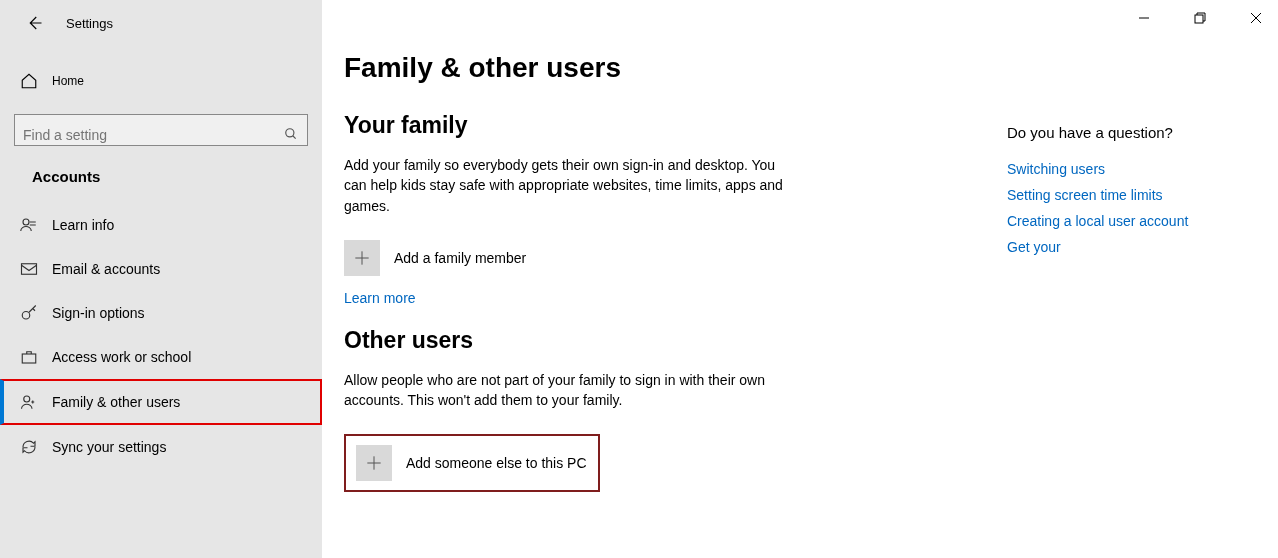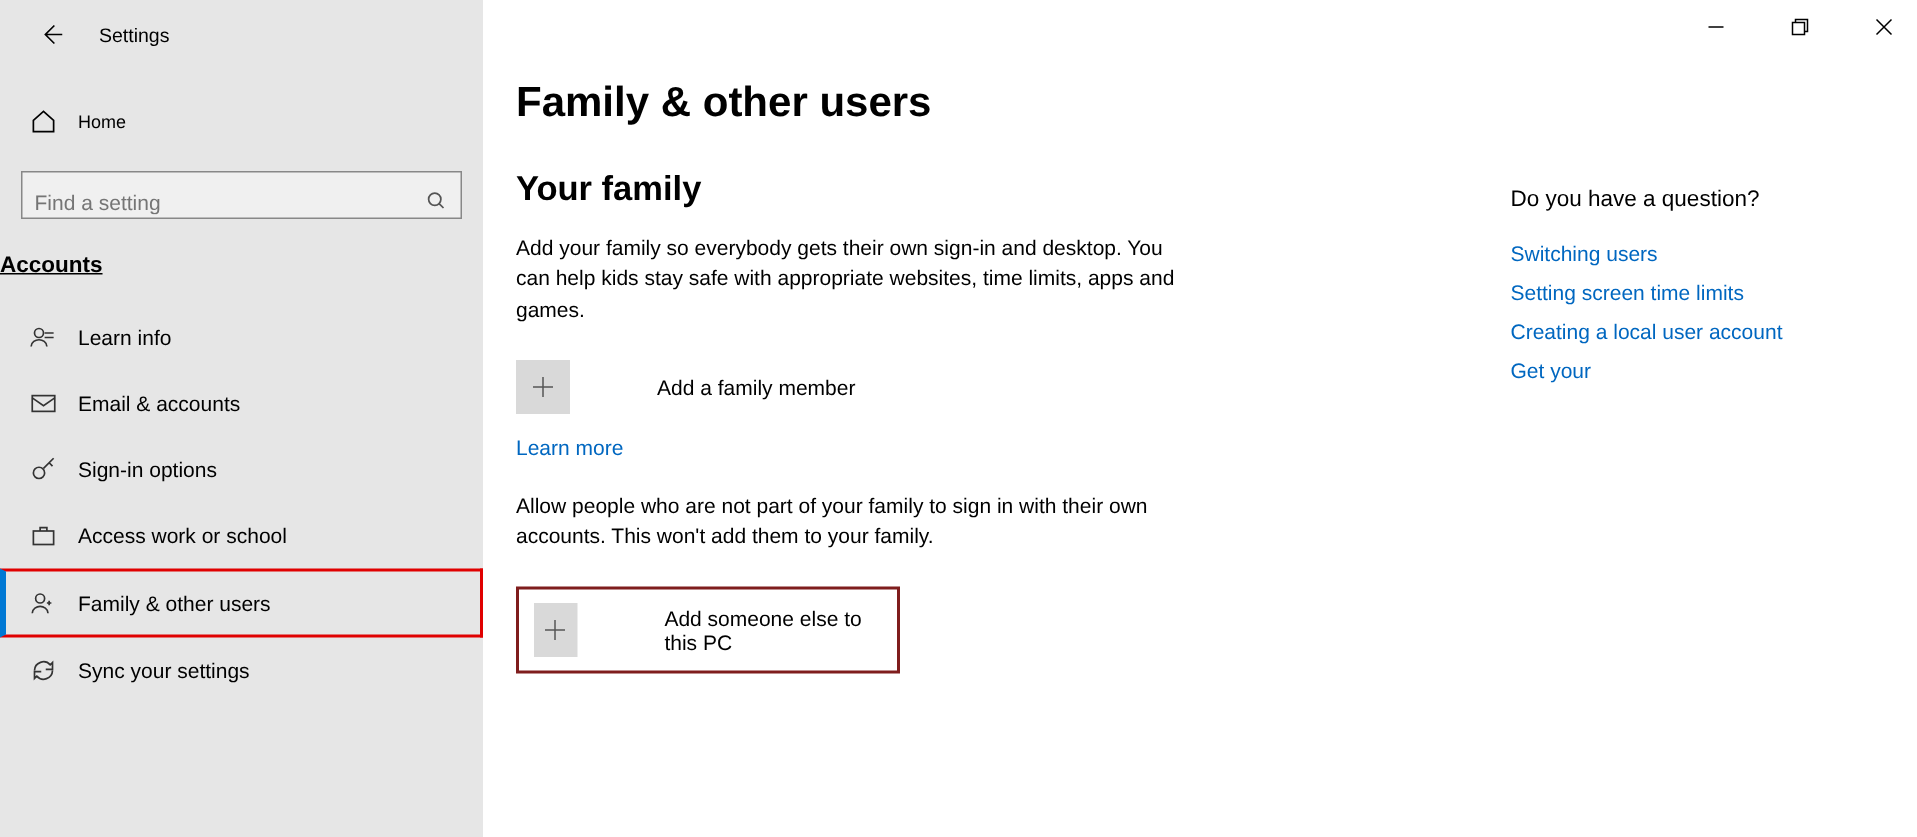"Accounts" .category { padding: 22px 0 10px 0 -> 22px 0 10px 32px; text-decoration: underline -> none }
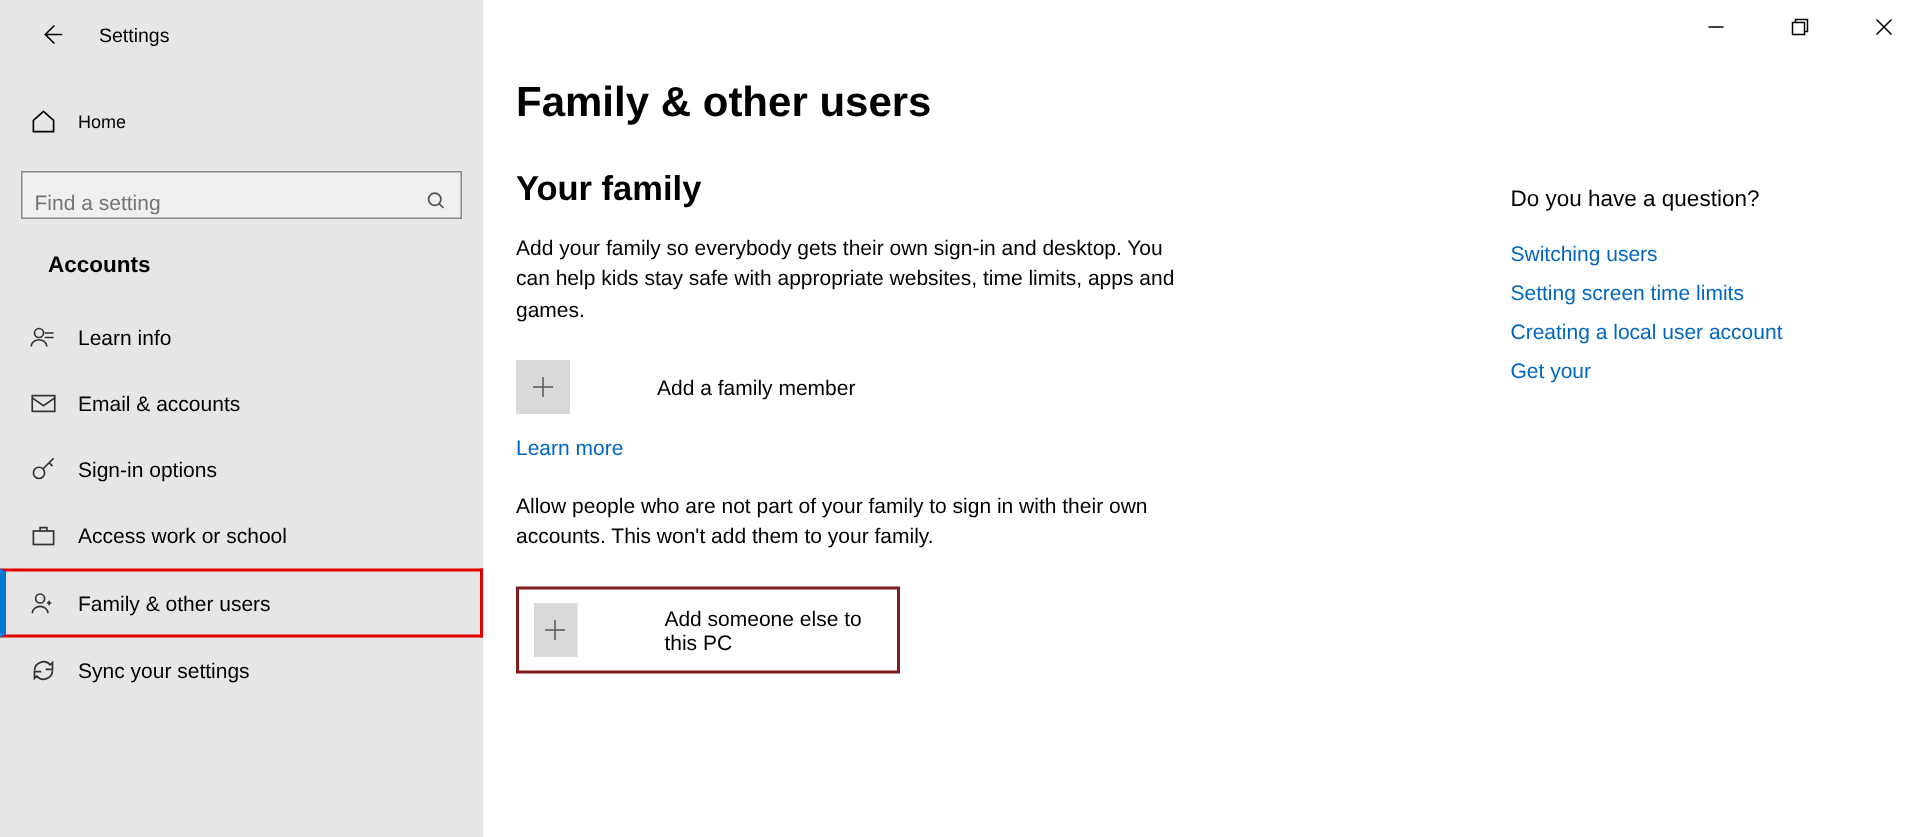"Add a family member" .add-row { gap: 44px -> none }
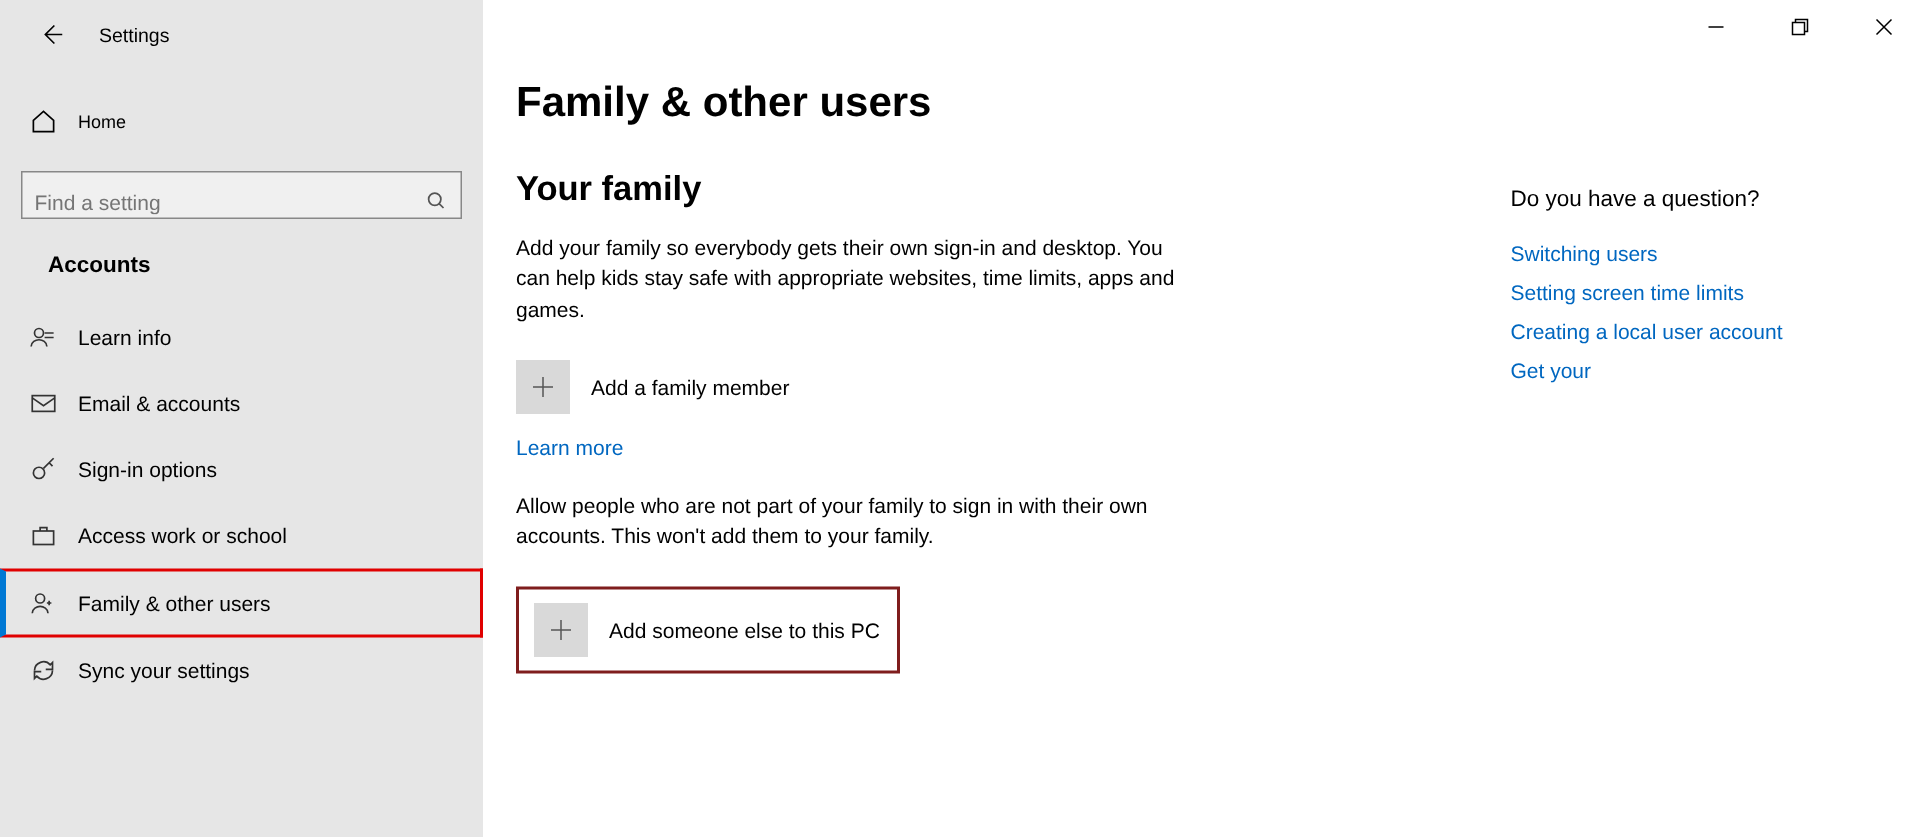"Other users" h2.section-title { html: none -> <h2>Other users</h2> }
